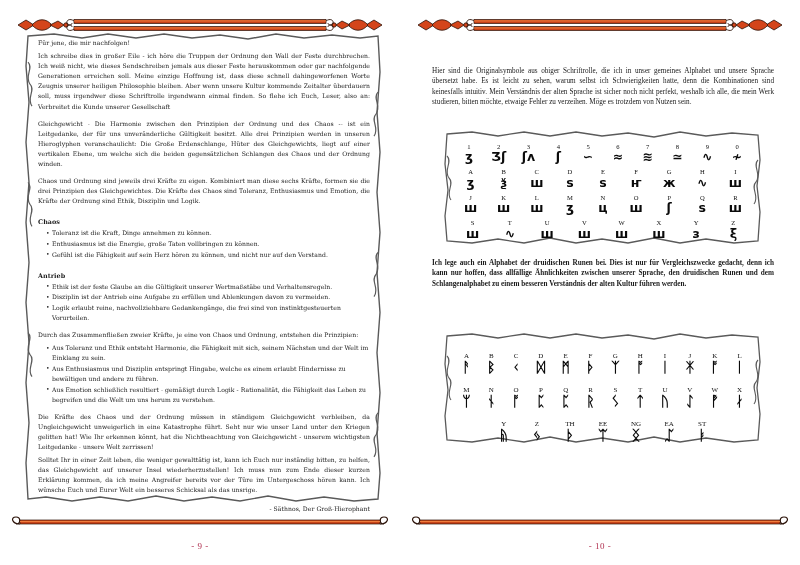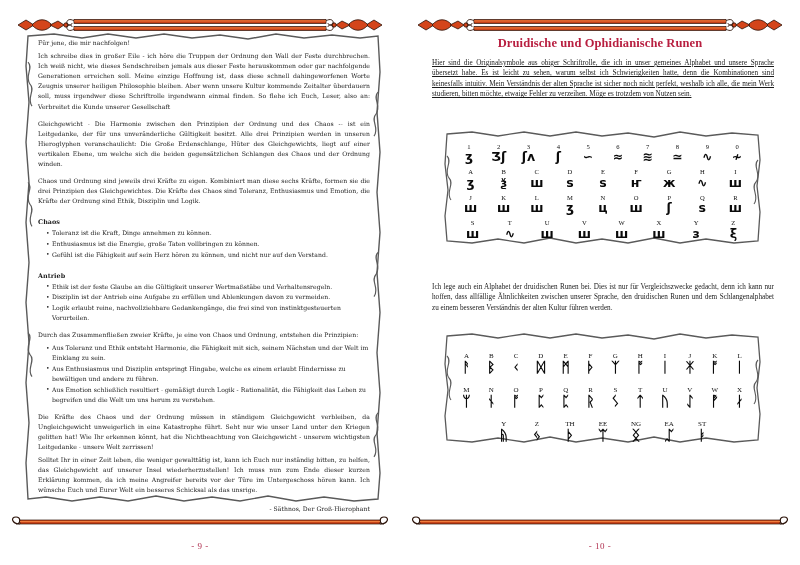"Druidische und Ophidianische Runen" div.rp-title { html: <div>Druidische und Ophidianische Runen</div> -> none }
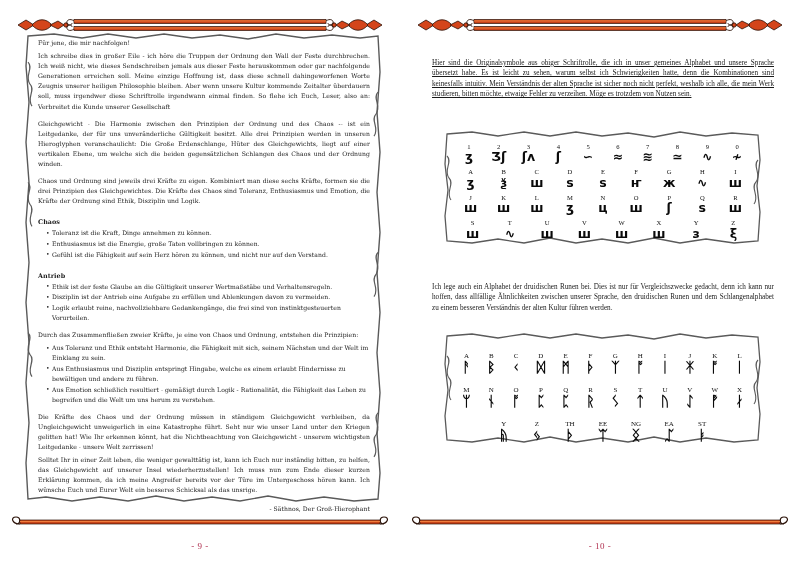"Hier sind die Originalsymbole aus" .rp-para-1 { text-decoration: underline -> none; top: 58px -> 66px }
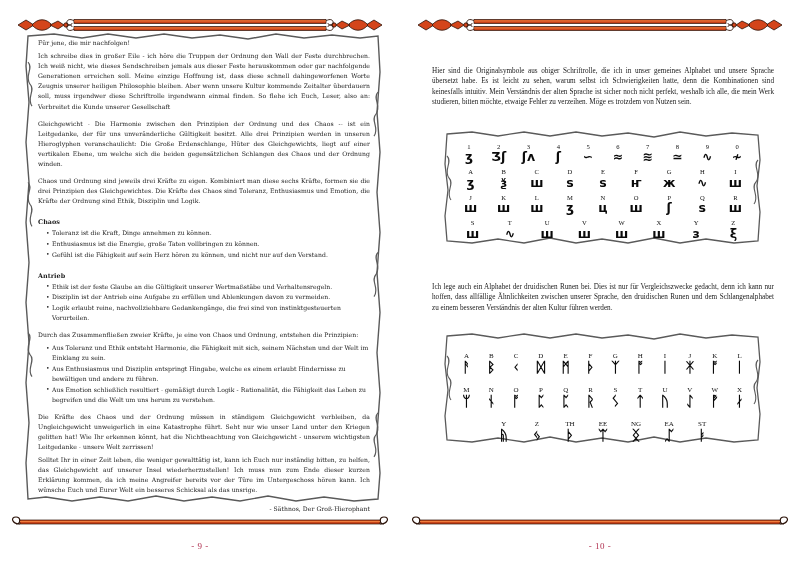"Ich lege auch ein Alphabet" .rp-para-2 { font-weight: none -> bold; top: 282px -> 258px }
